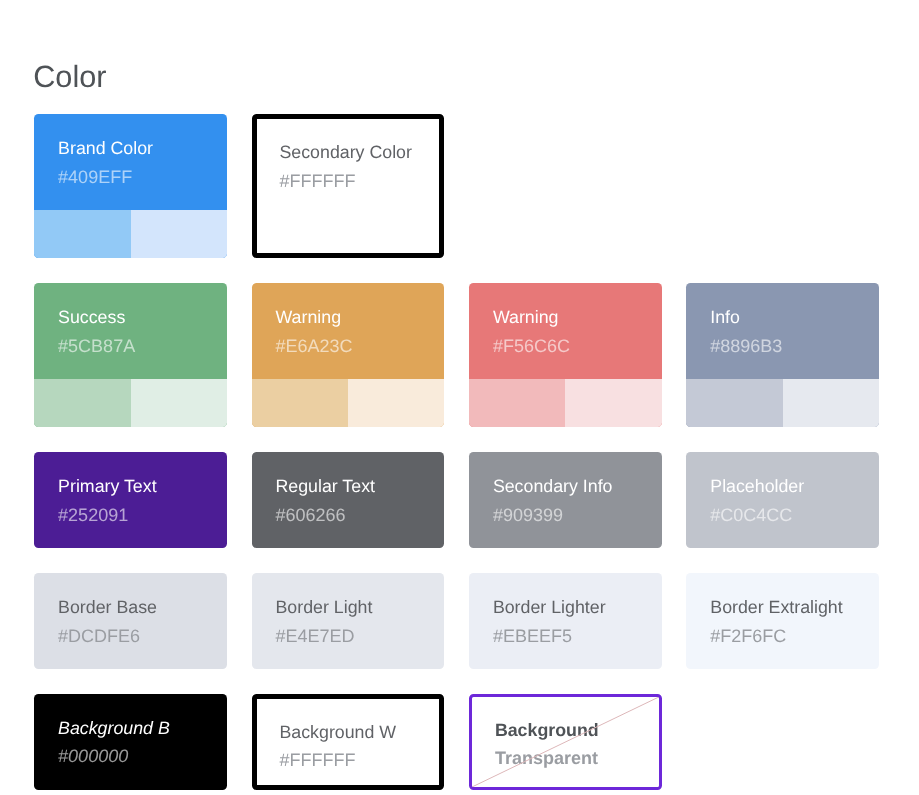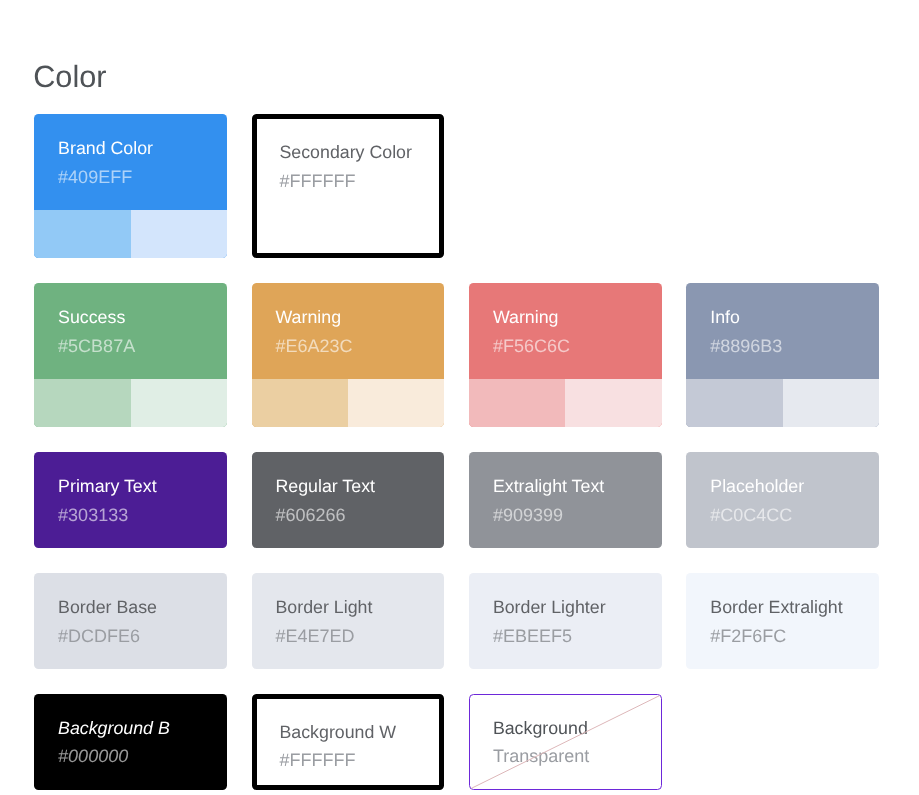"Extralight Text" div.name { text: Extralight Text -> Secondary Info }
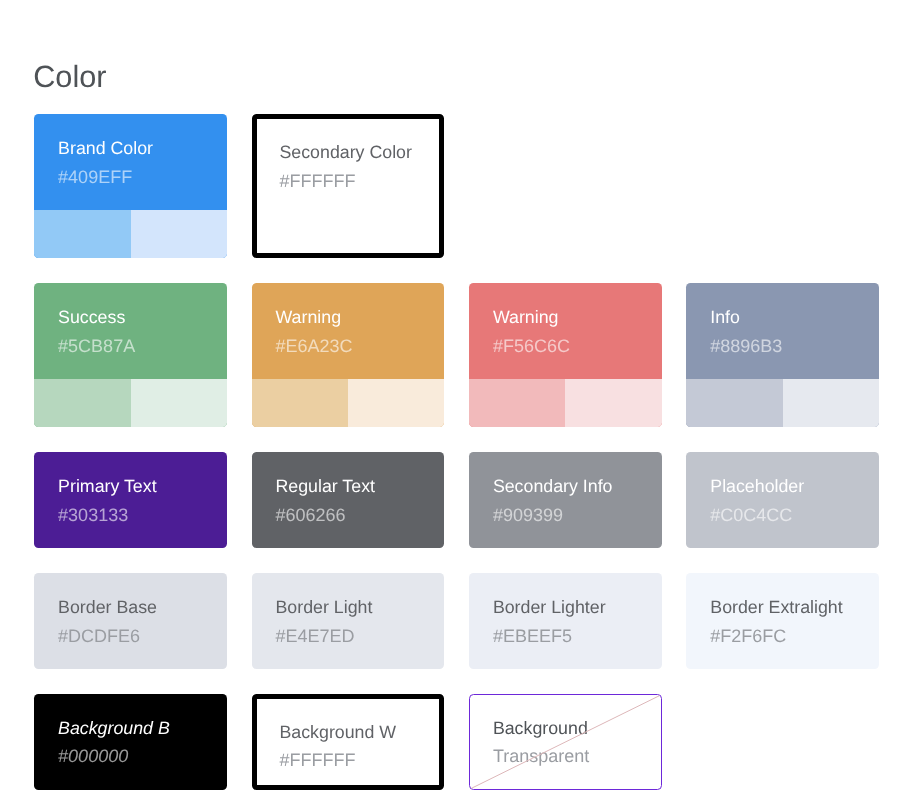"#303133" div.hex { text: 303133 -> 252091 }
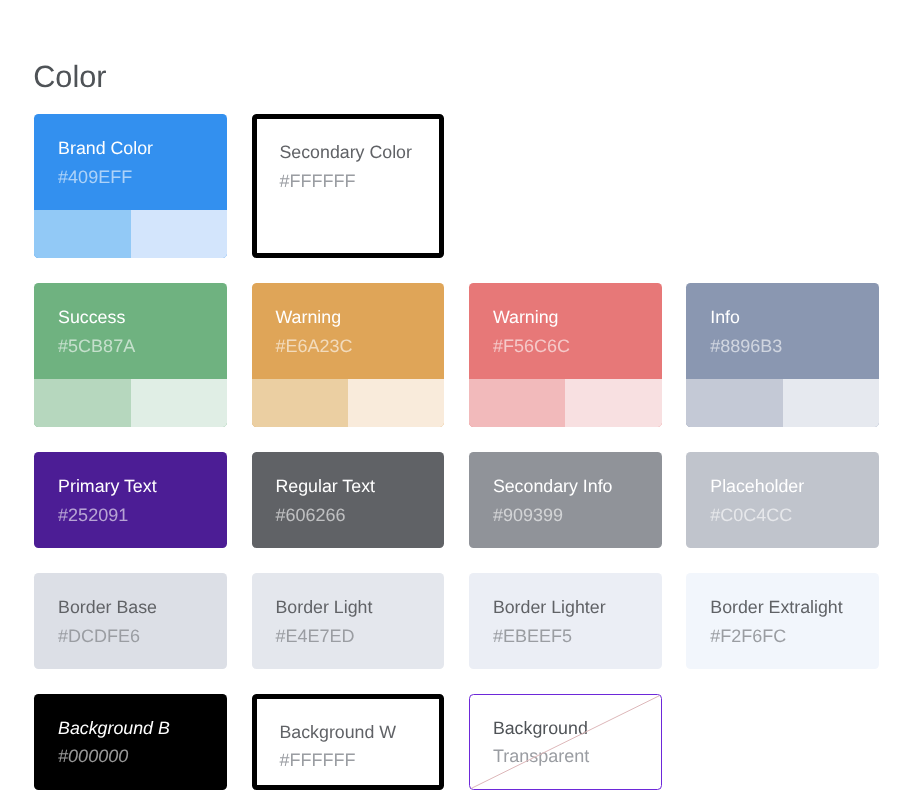"Background" .transparent { border: 1px solid #6d28d9 -> 3px solid #6d28d9; font-weight: none -> bold }
